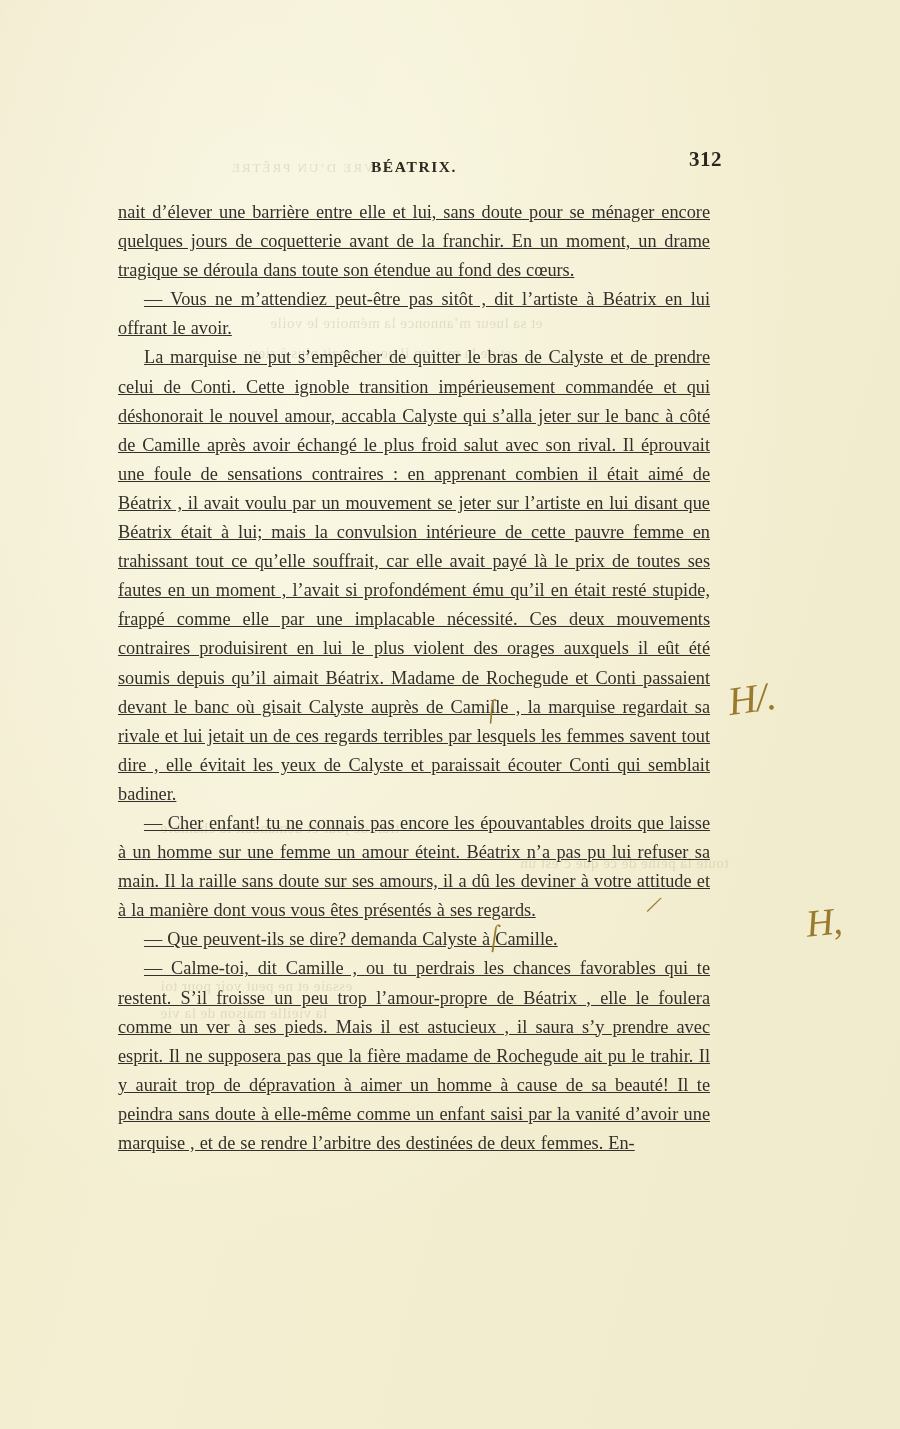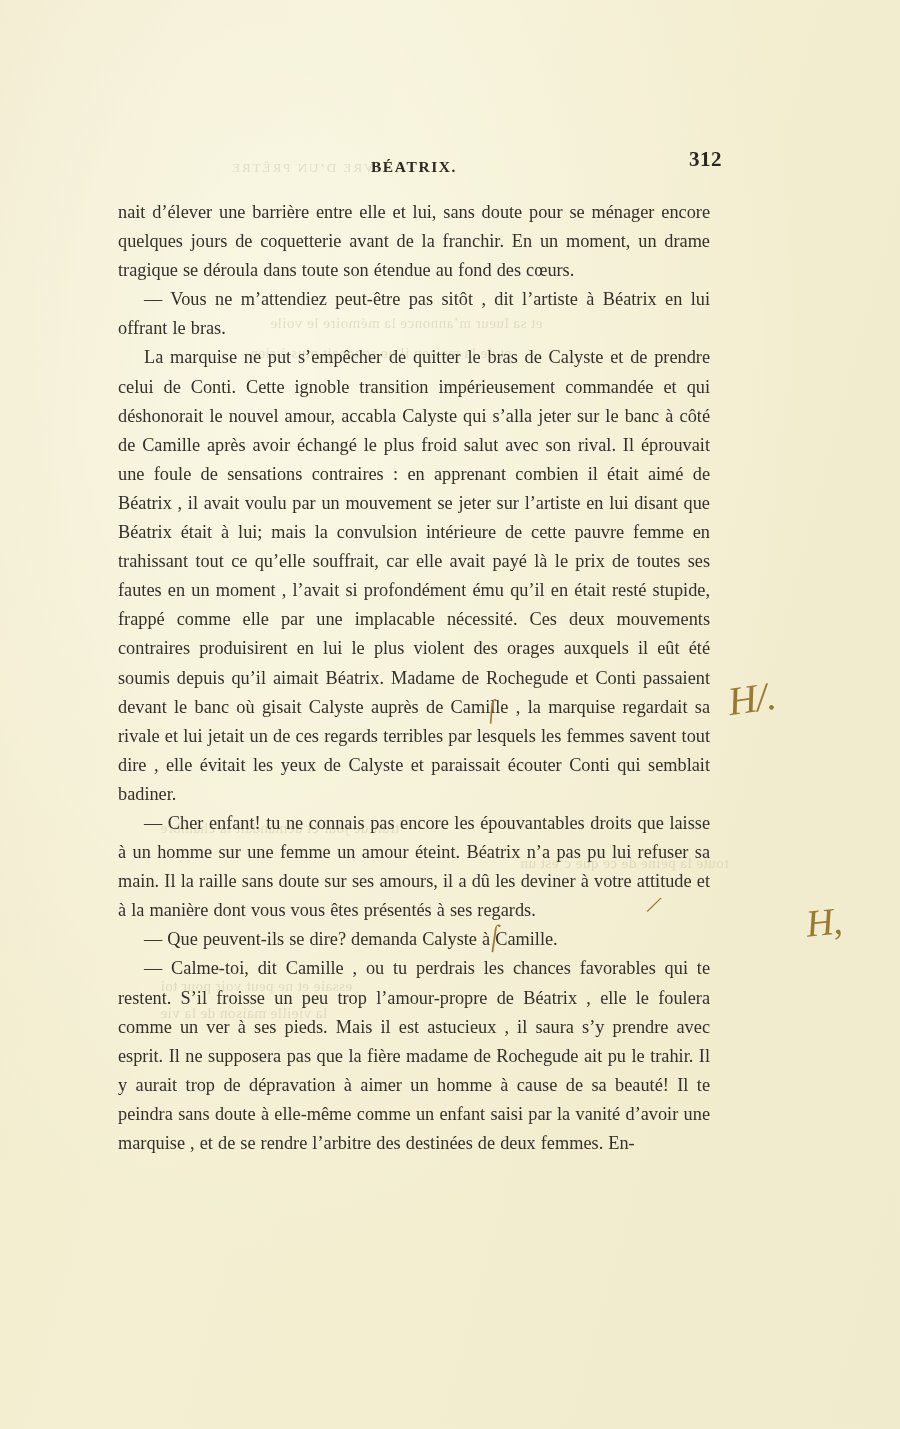"nait d’élever une barrière entre" p.para { text-decoration: none -> underline }
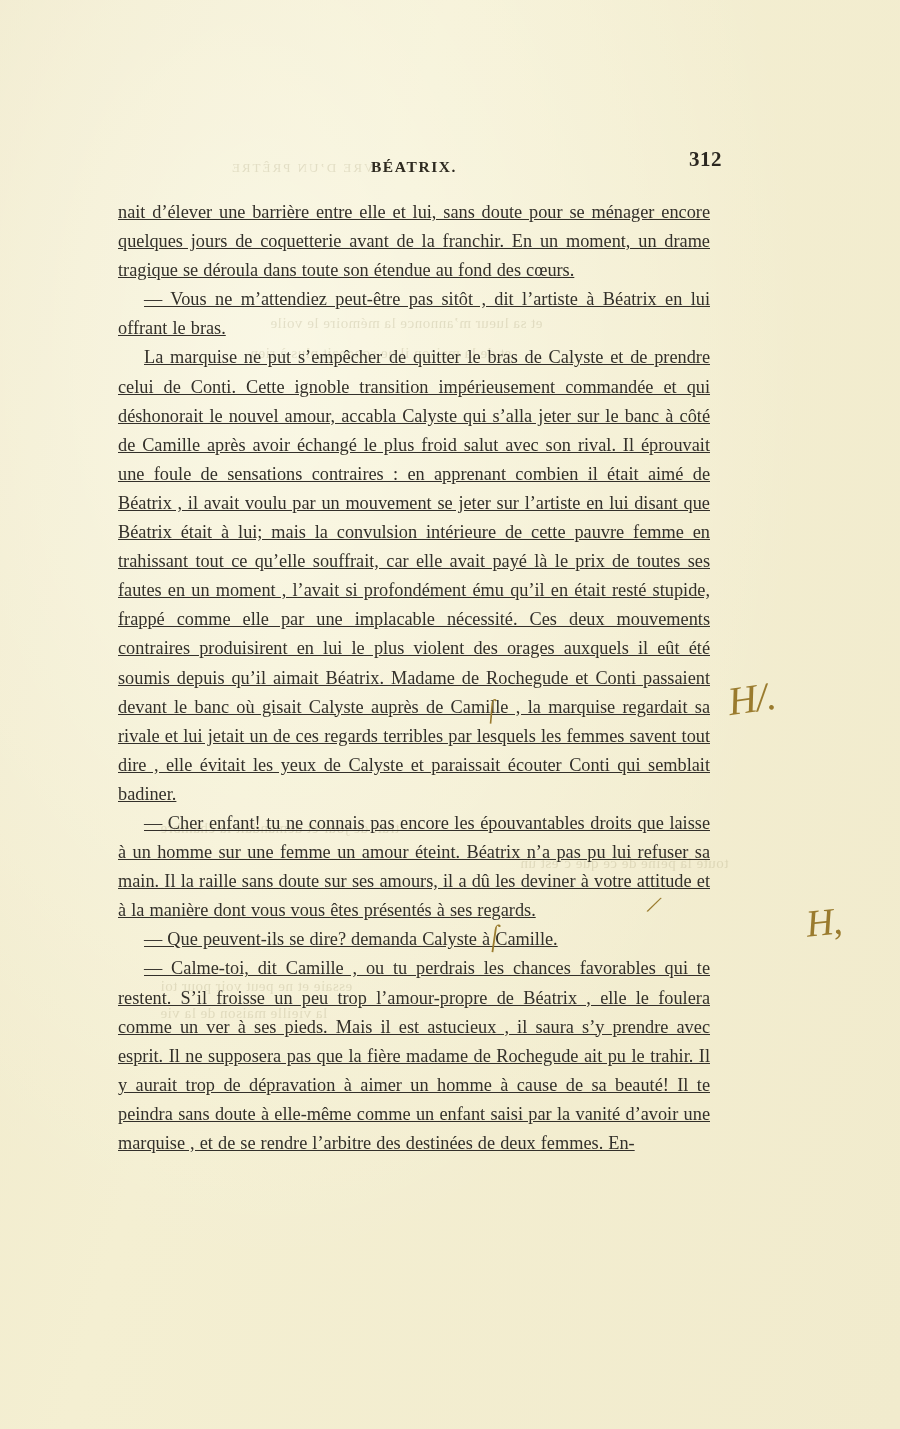"— Vous ne m’attendiez peut-être" p.para { text: bras -> avoir }
